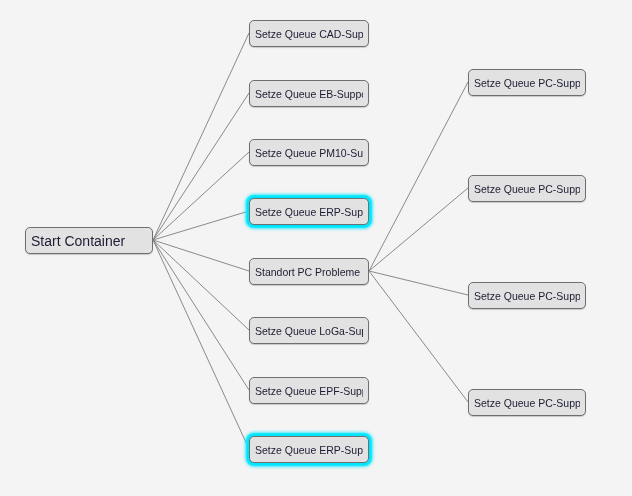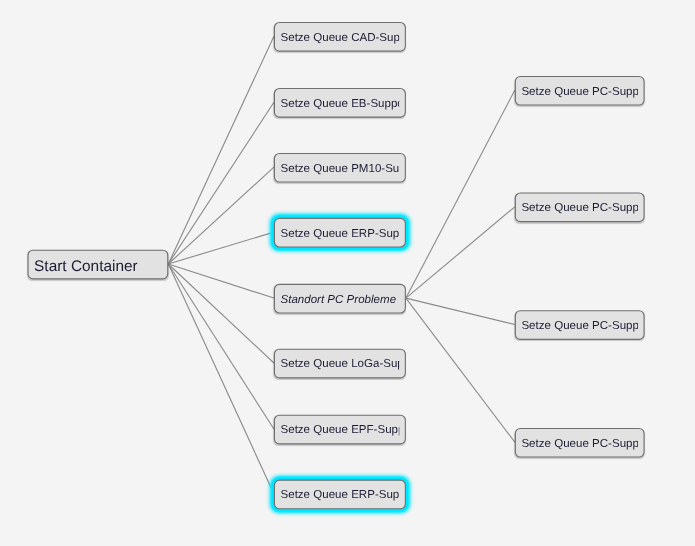"Standort PC Probleme" div.node { font-style: italic -> none }
